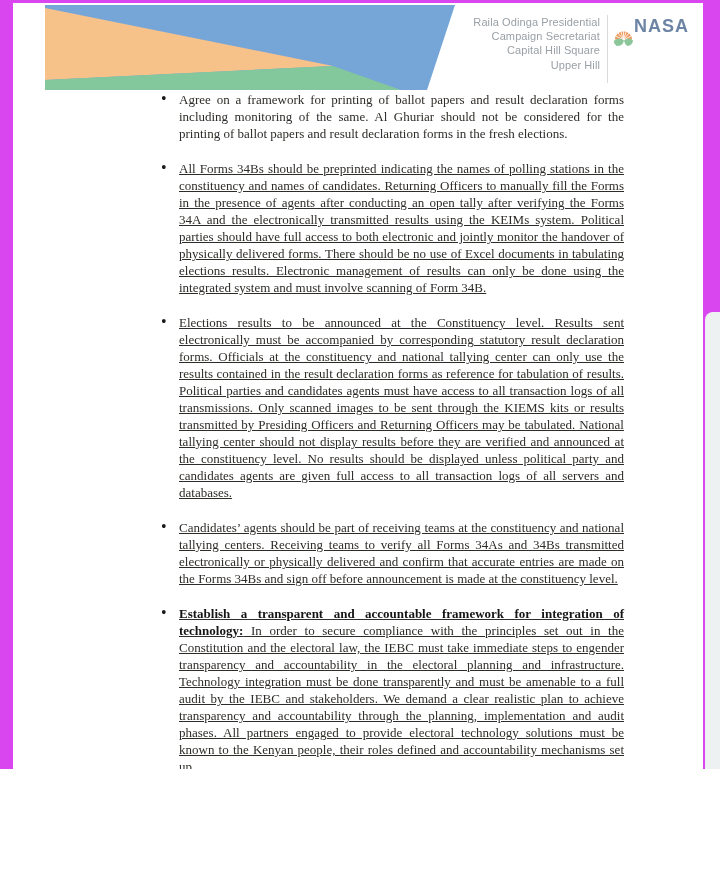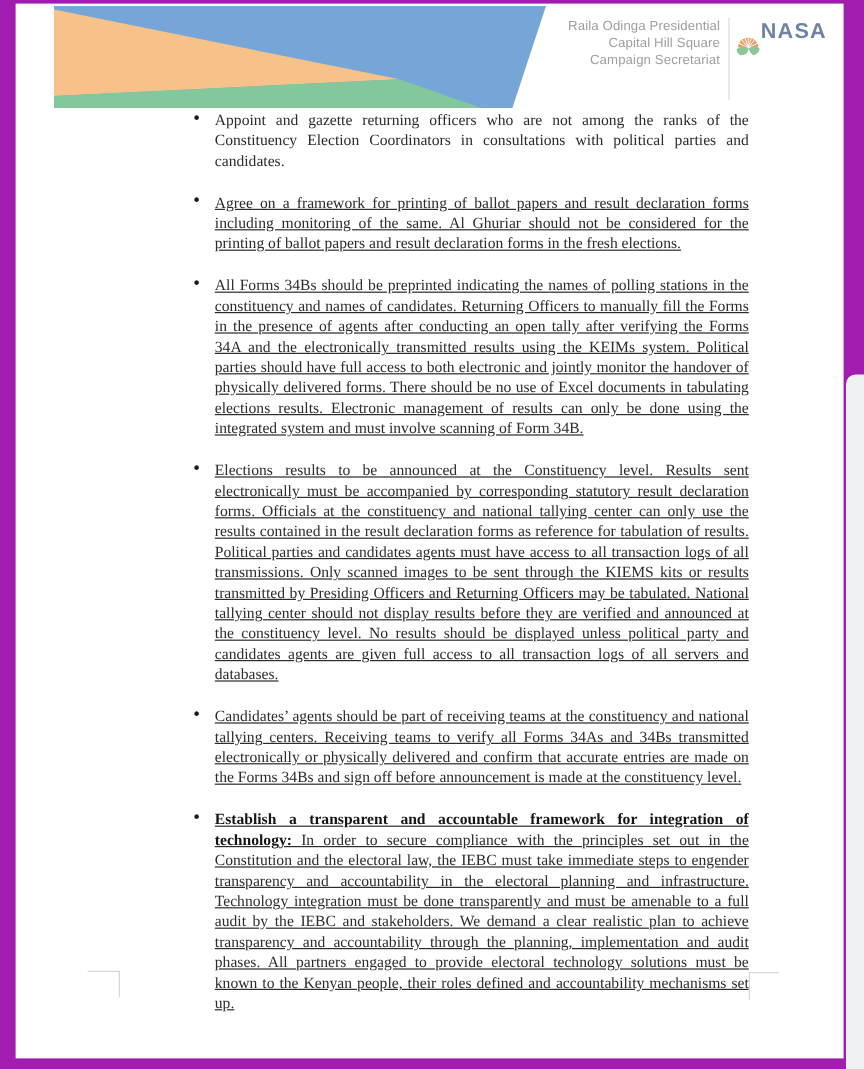"Raila Odinga Presidential" .stage { background: #a21caf -> #d946ef; height: 891px -> 769px }
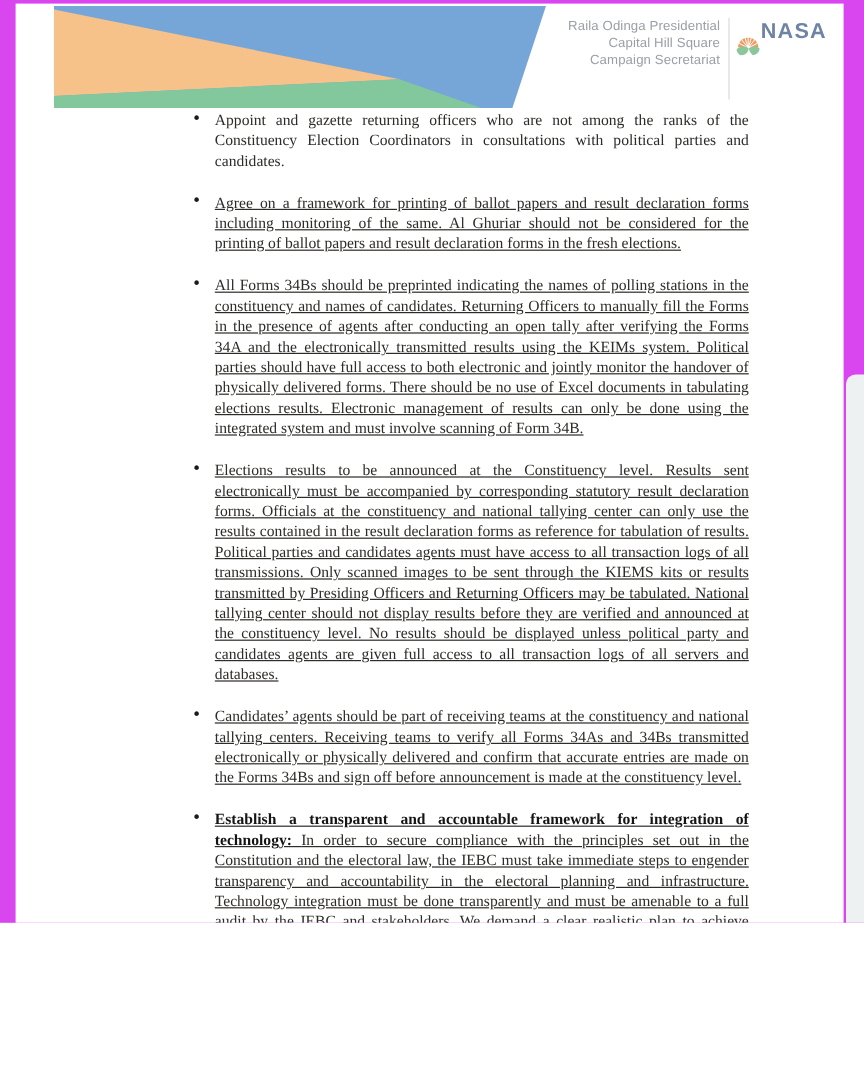"Capital Hill Square" div { order: before "Campaign Secretariat" -> after "Campaign Secretariat" }
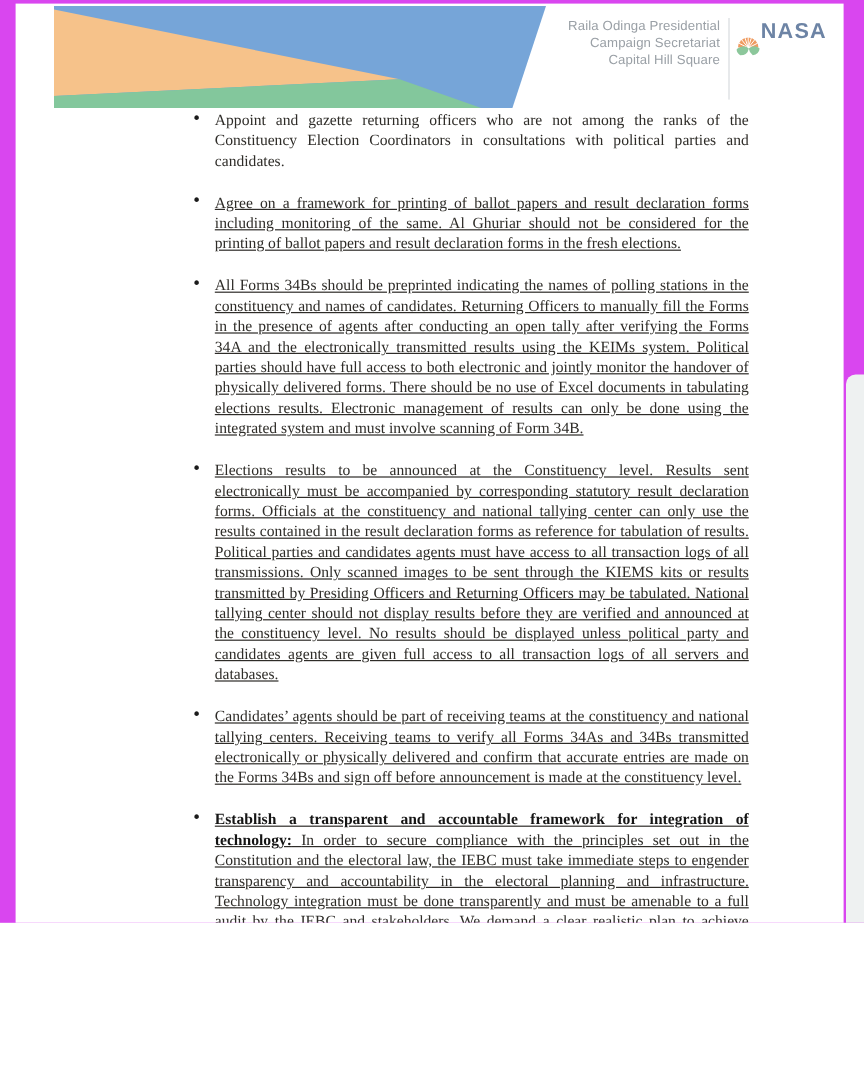"Upper Hill" div { html: none -> <div>Upper Hill</div> }
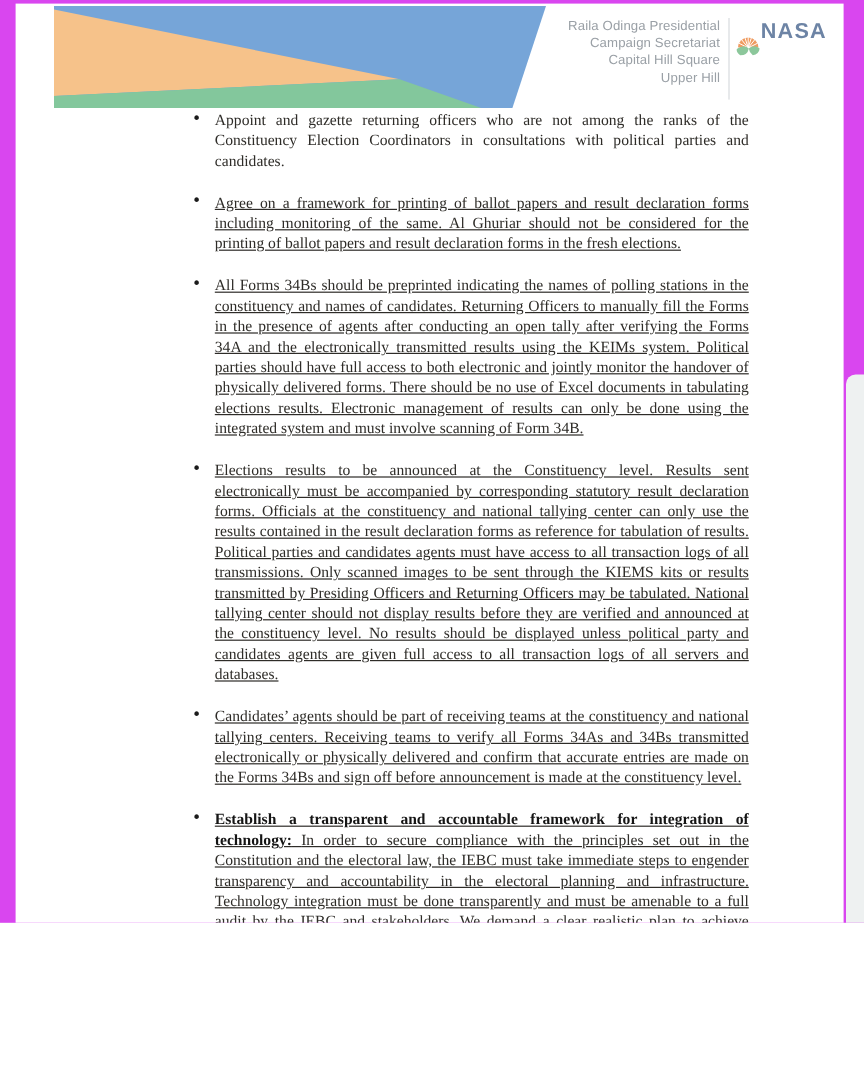"Appoint and gazette returning officers" li { html: <li> <span></span> <span>Appoint and gazette returning officers who are not among the ranks of the Constituency Election Coordinators in consultations with political parties and candidates.</span> </li> -> none }
